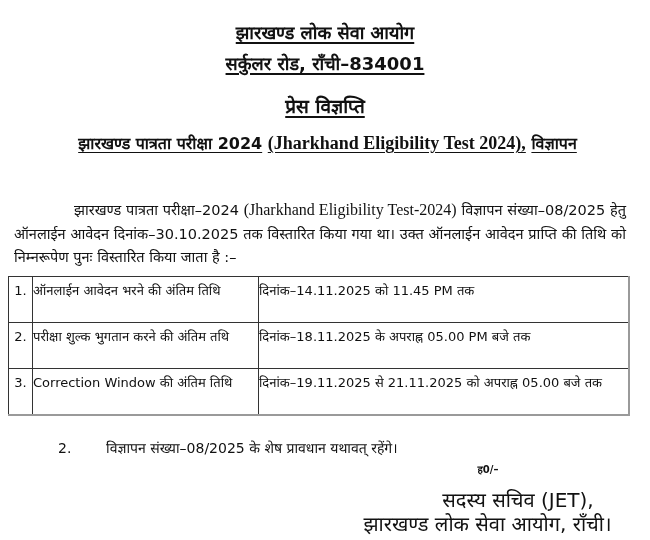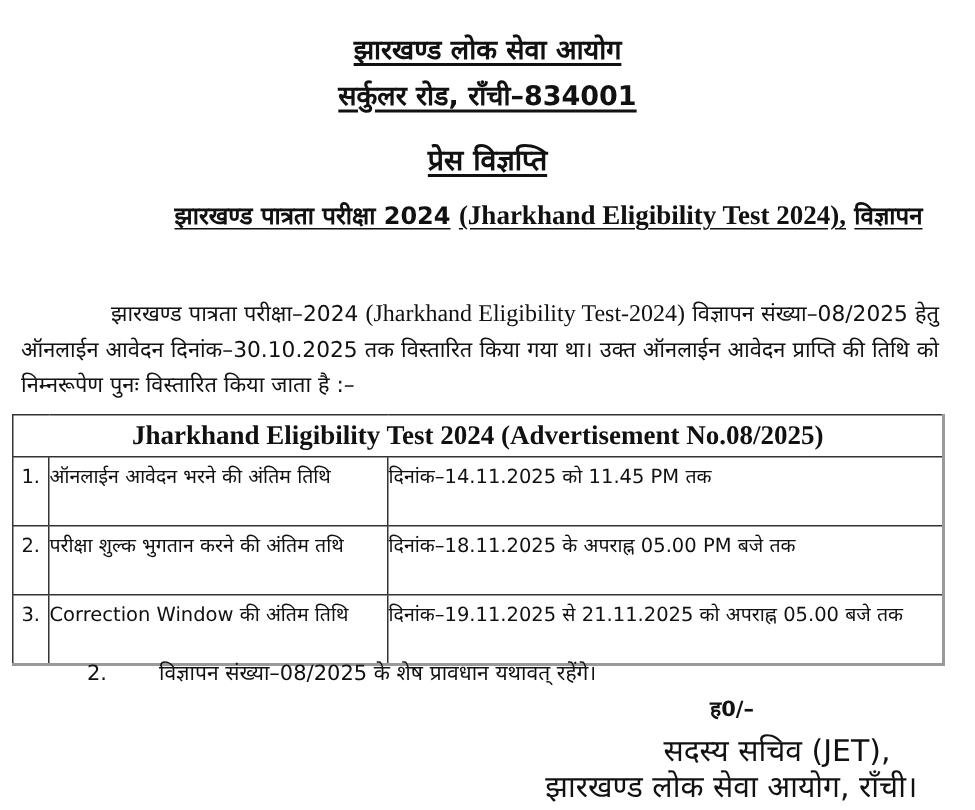"झारखण्ड पात्रता परीक्षा 2024 (Jharkhand" .subject { text-align: right -> center }
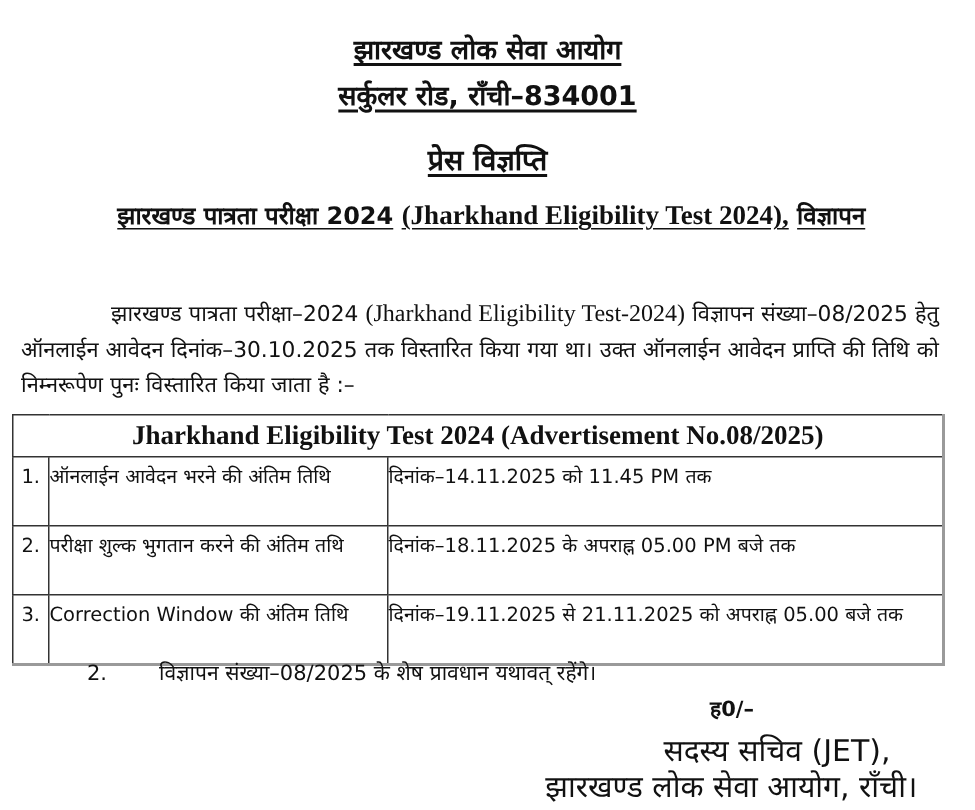"Jharkhand Eligibility Test 2024" tr { html: <tr> <th>Jharkhand Eligibility Test 2024 (Advertisement No.08/2025)</th> </tr> -> none }
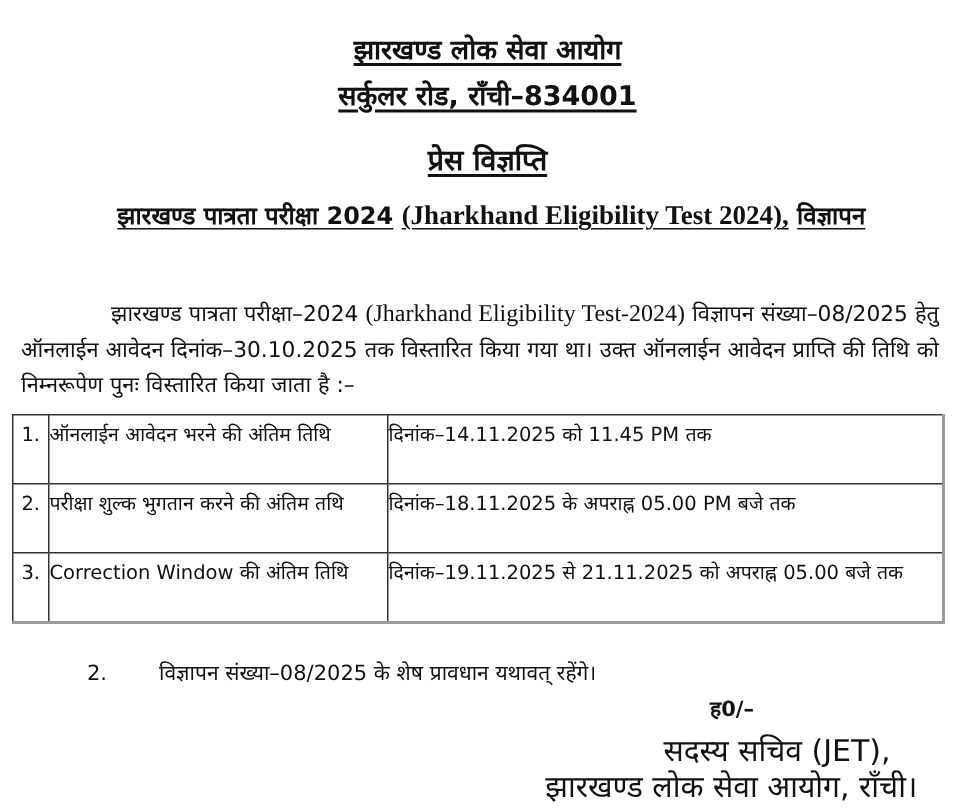"ह0/–" .s1 { font-size: 14px -> 10px }
